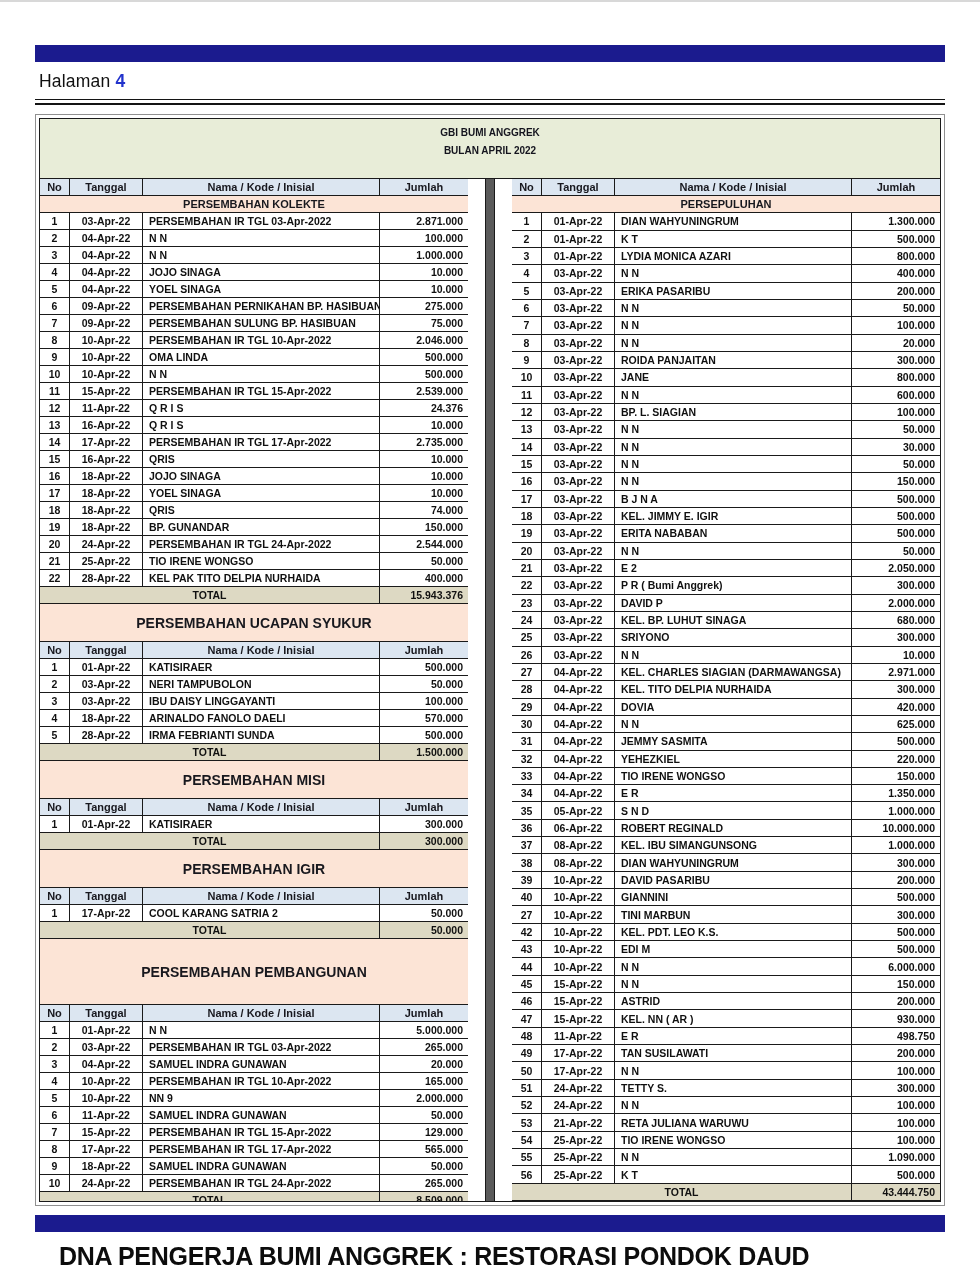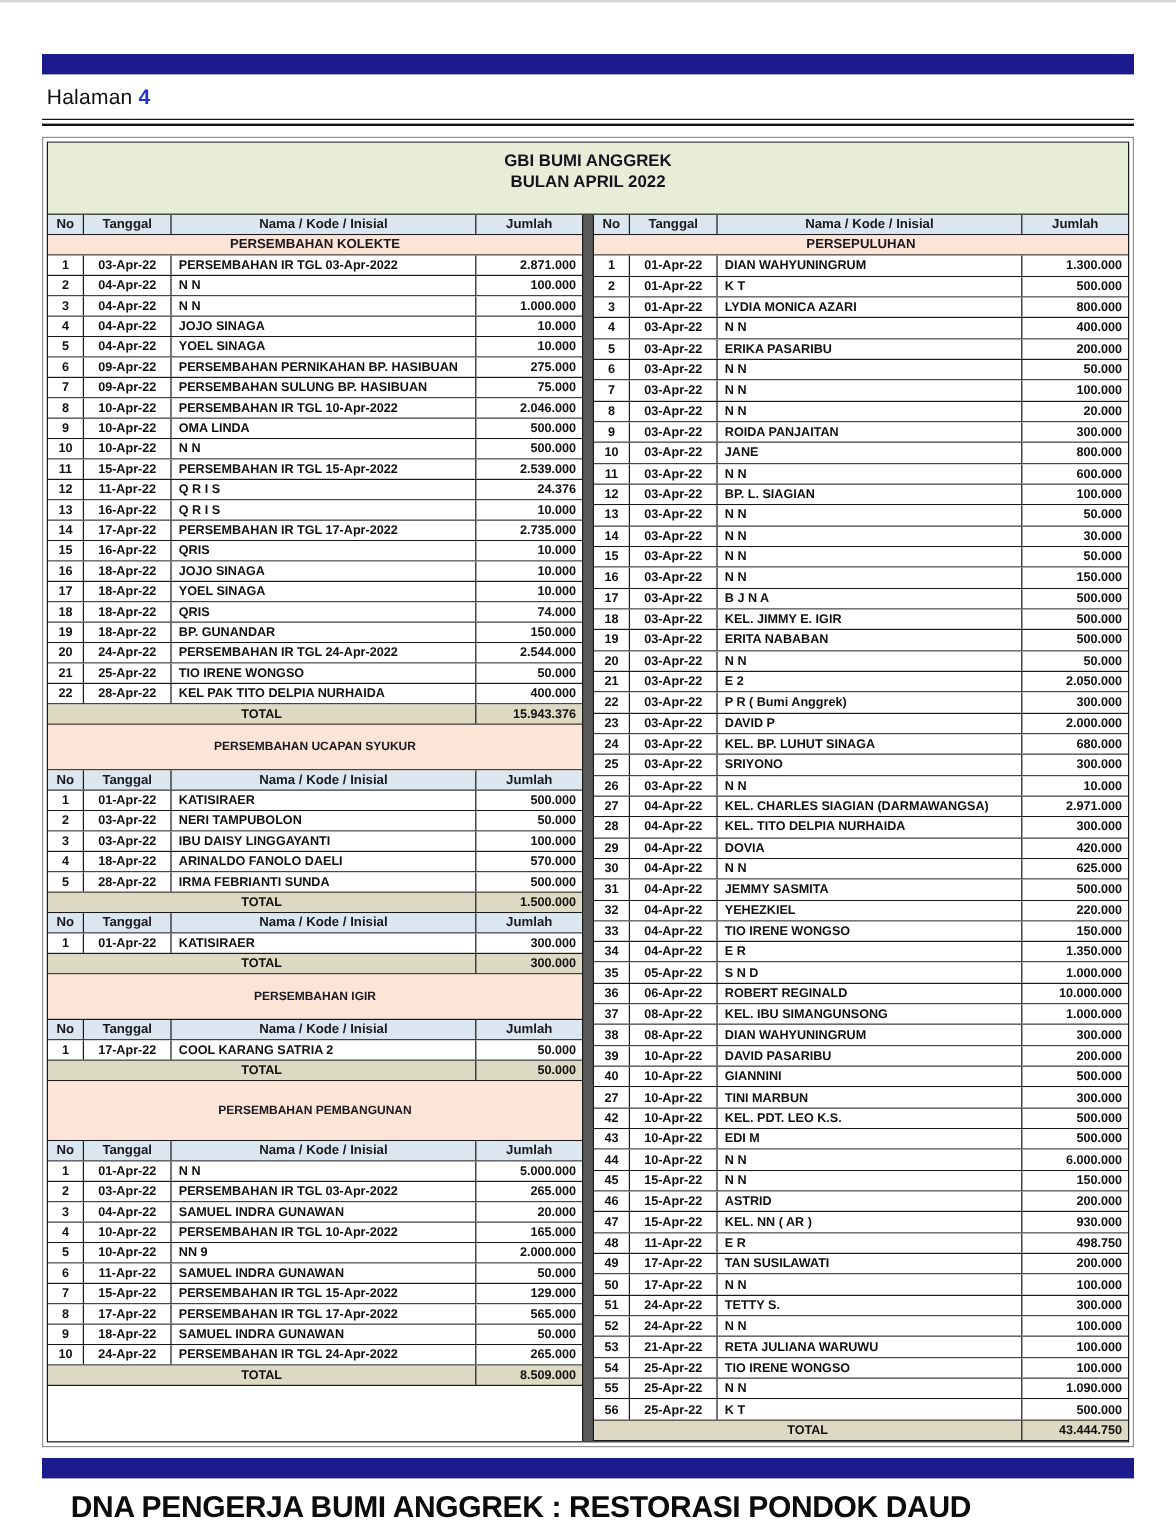"GBI BUMI ANGGREK" .title-block div { font-size: 14px -> 10px }
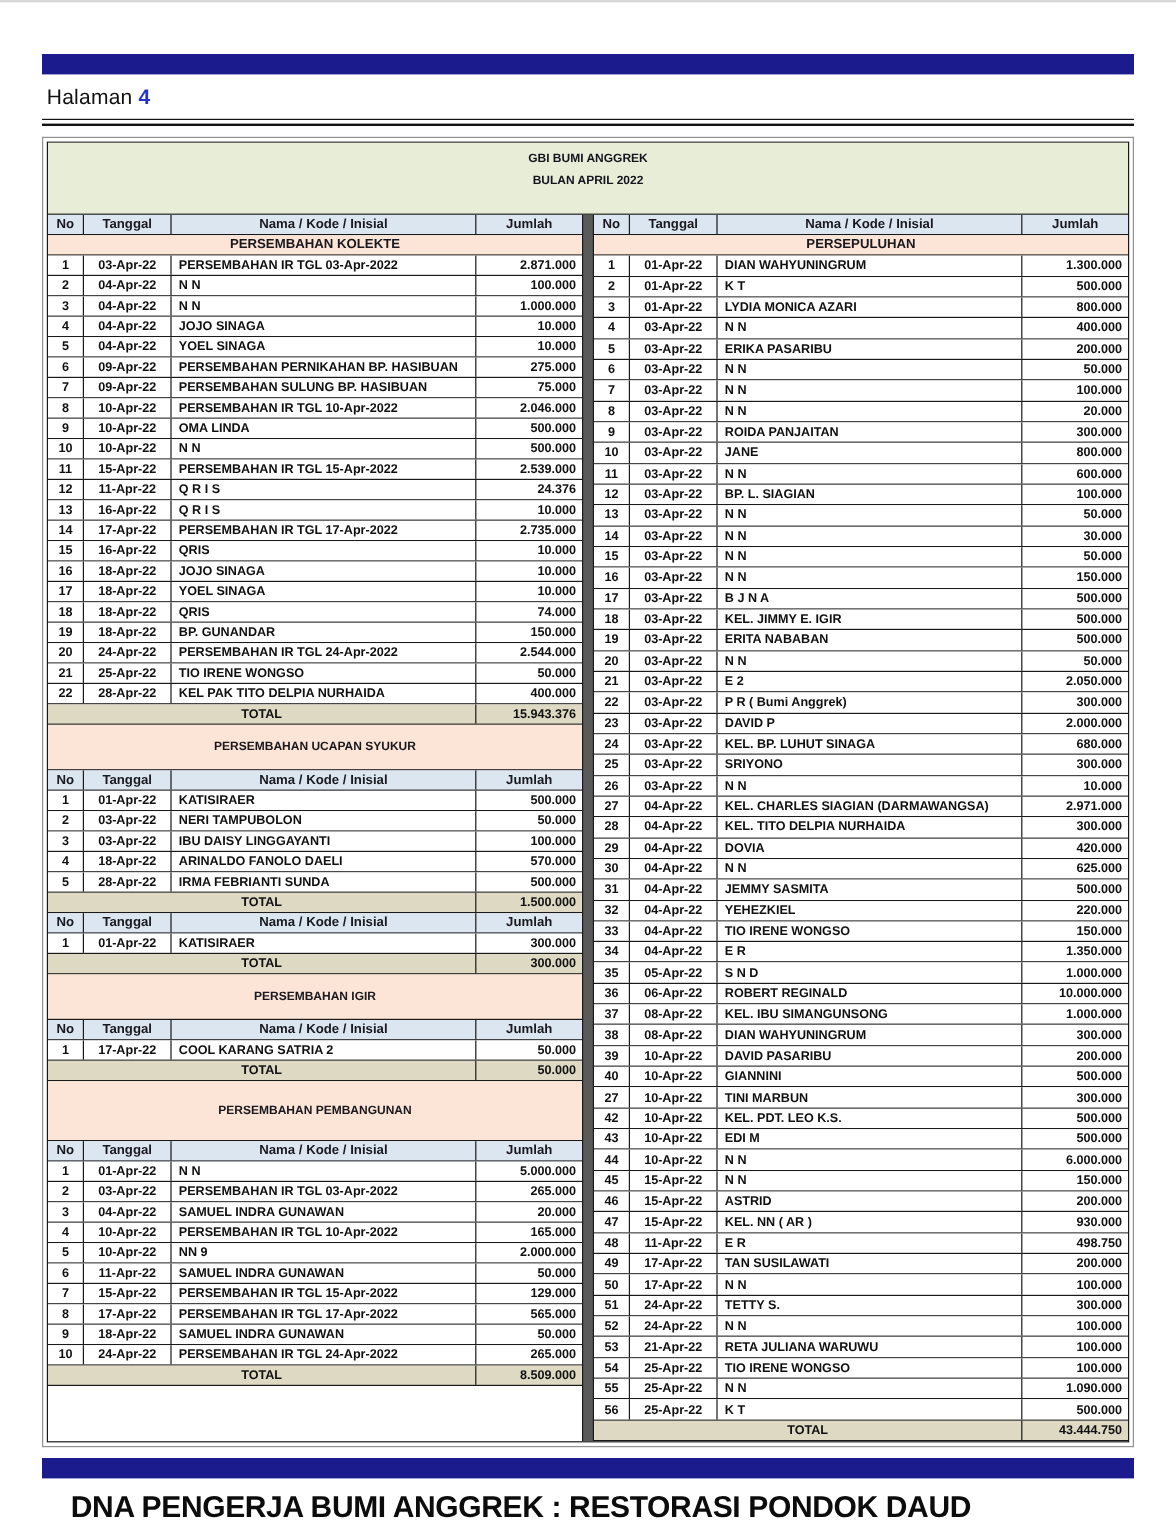"No" .columns { gap: none -> 17px }
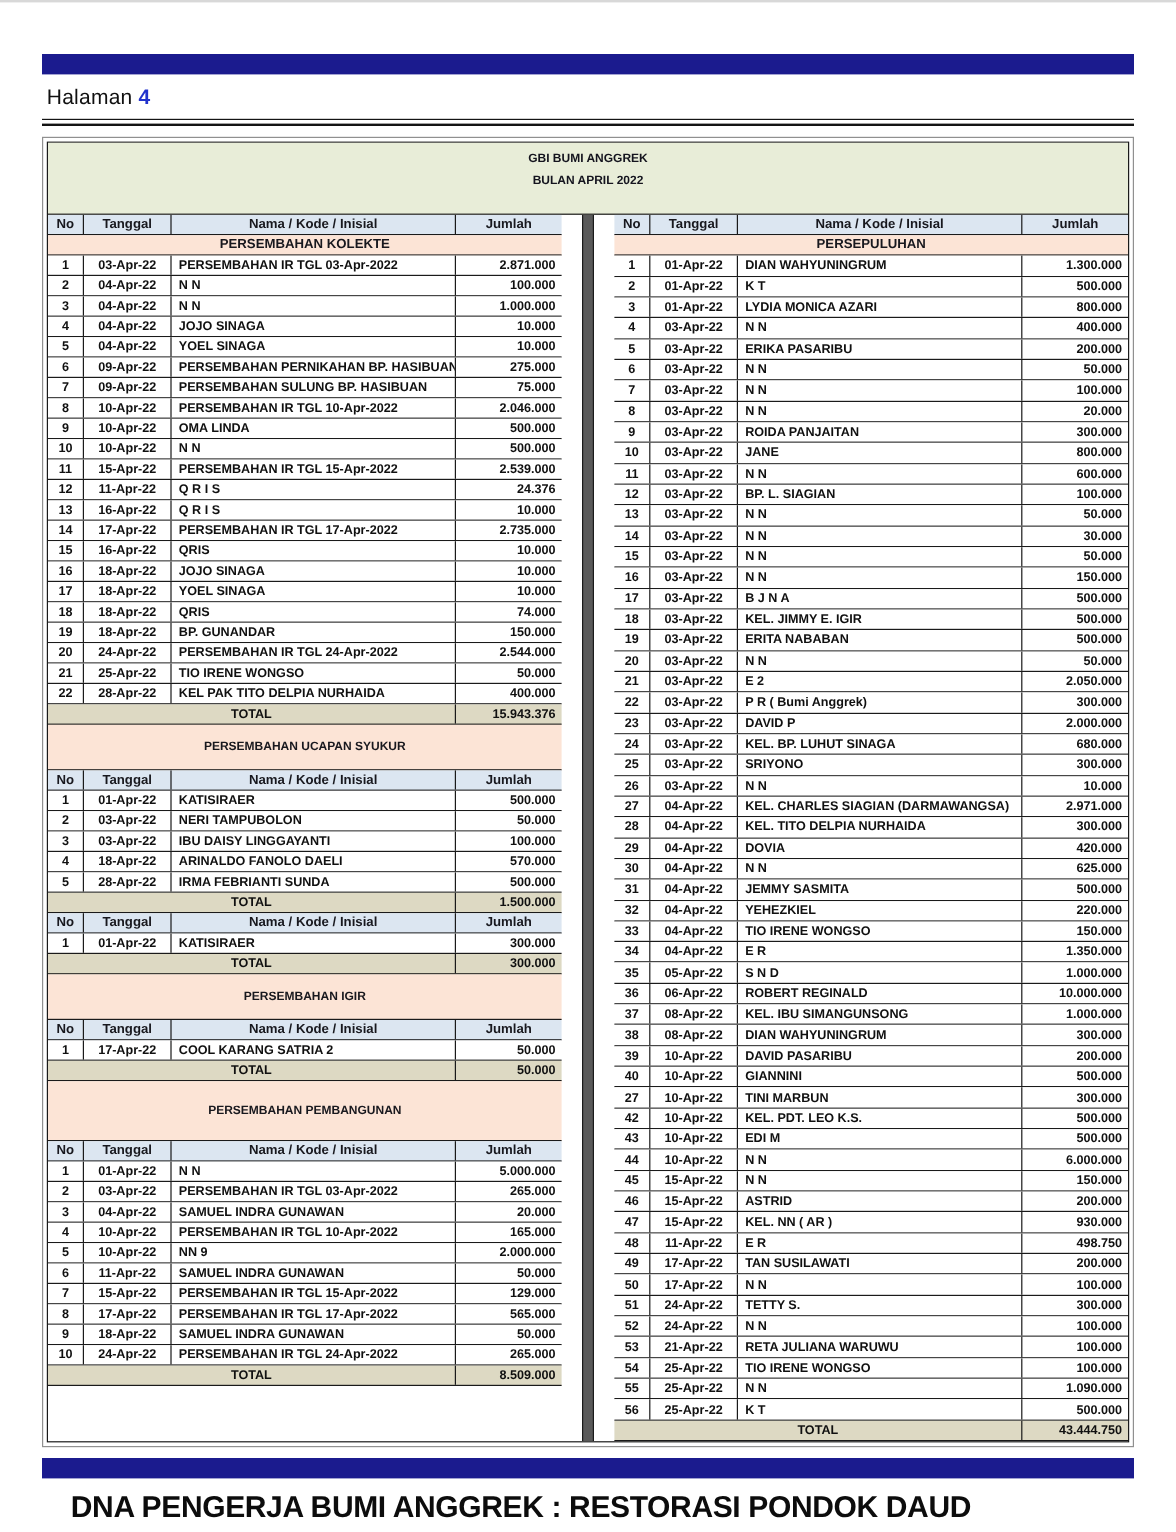"PERSEMBAHAN UCAPAN SYUKUR" .band-block { font-size: 10px -> 14px }
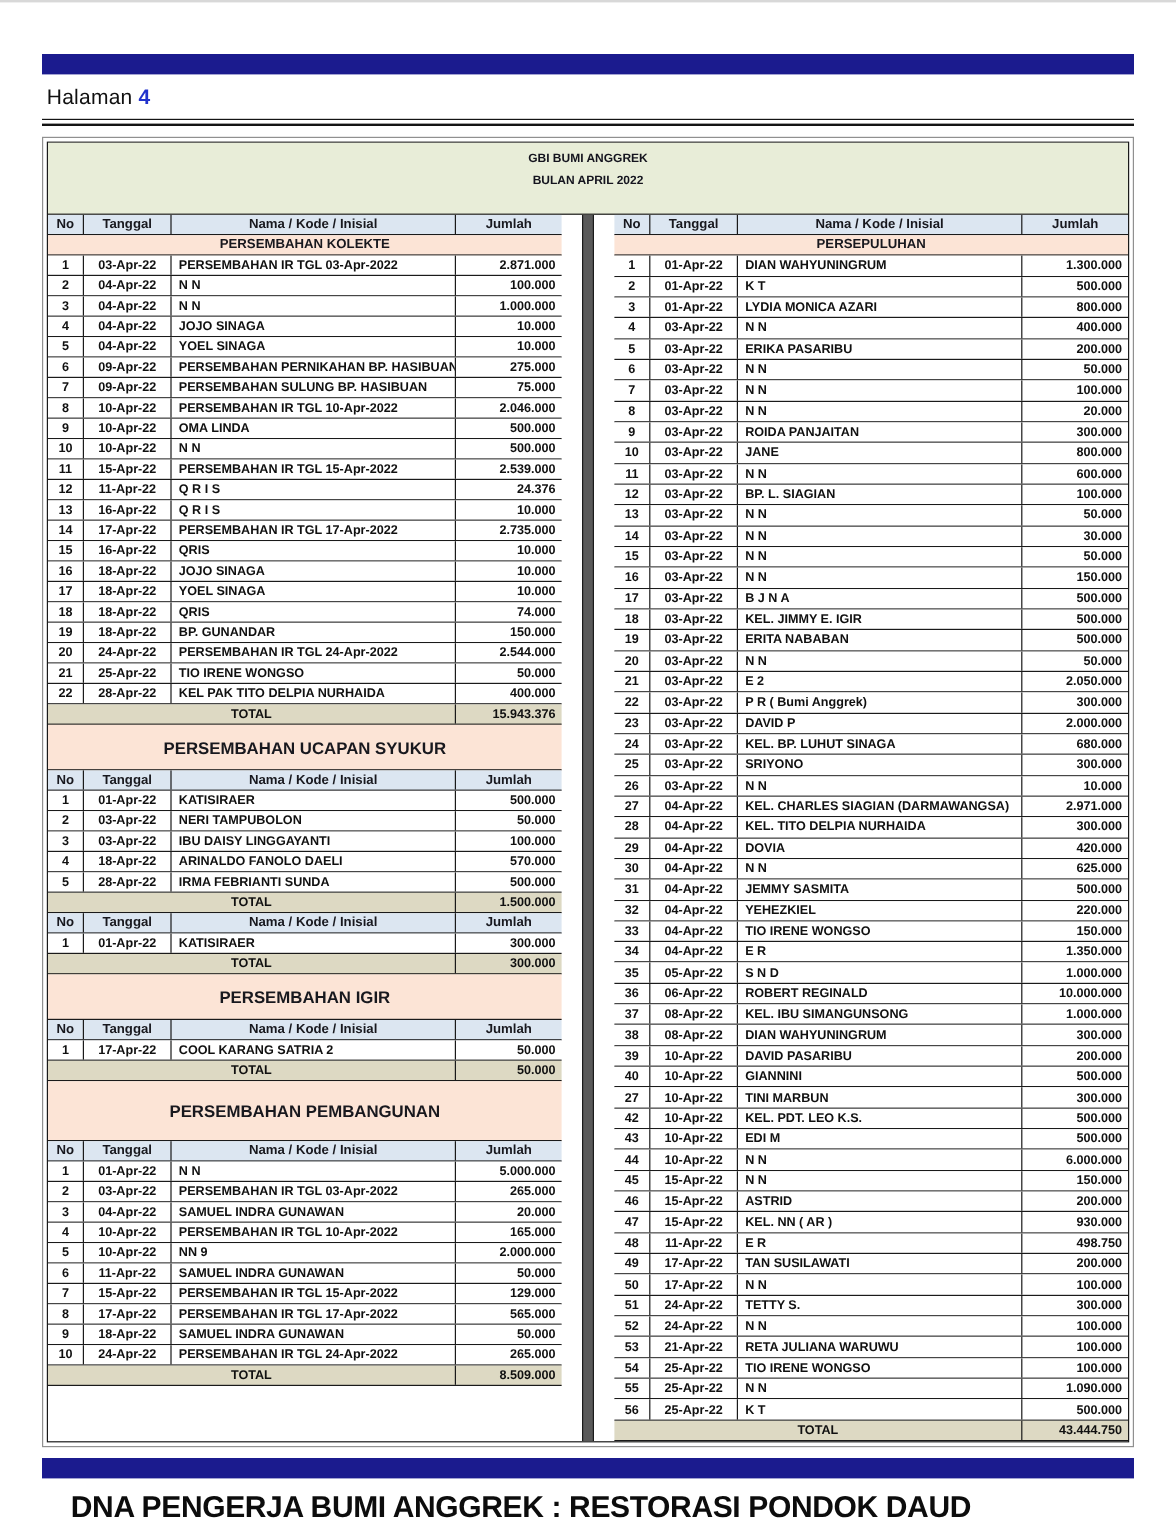"PERSEMBAHAN MISI" div.band-block { html: none -> <div>PERSEMBAHAN MISI</div> }
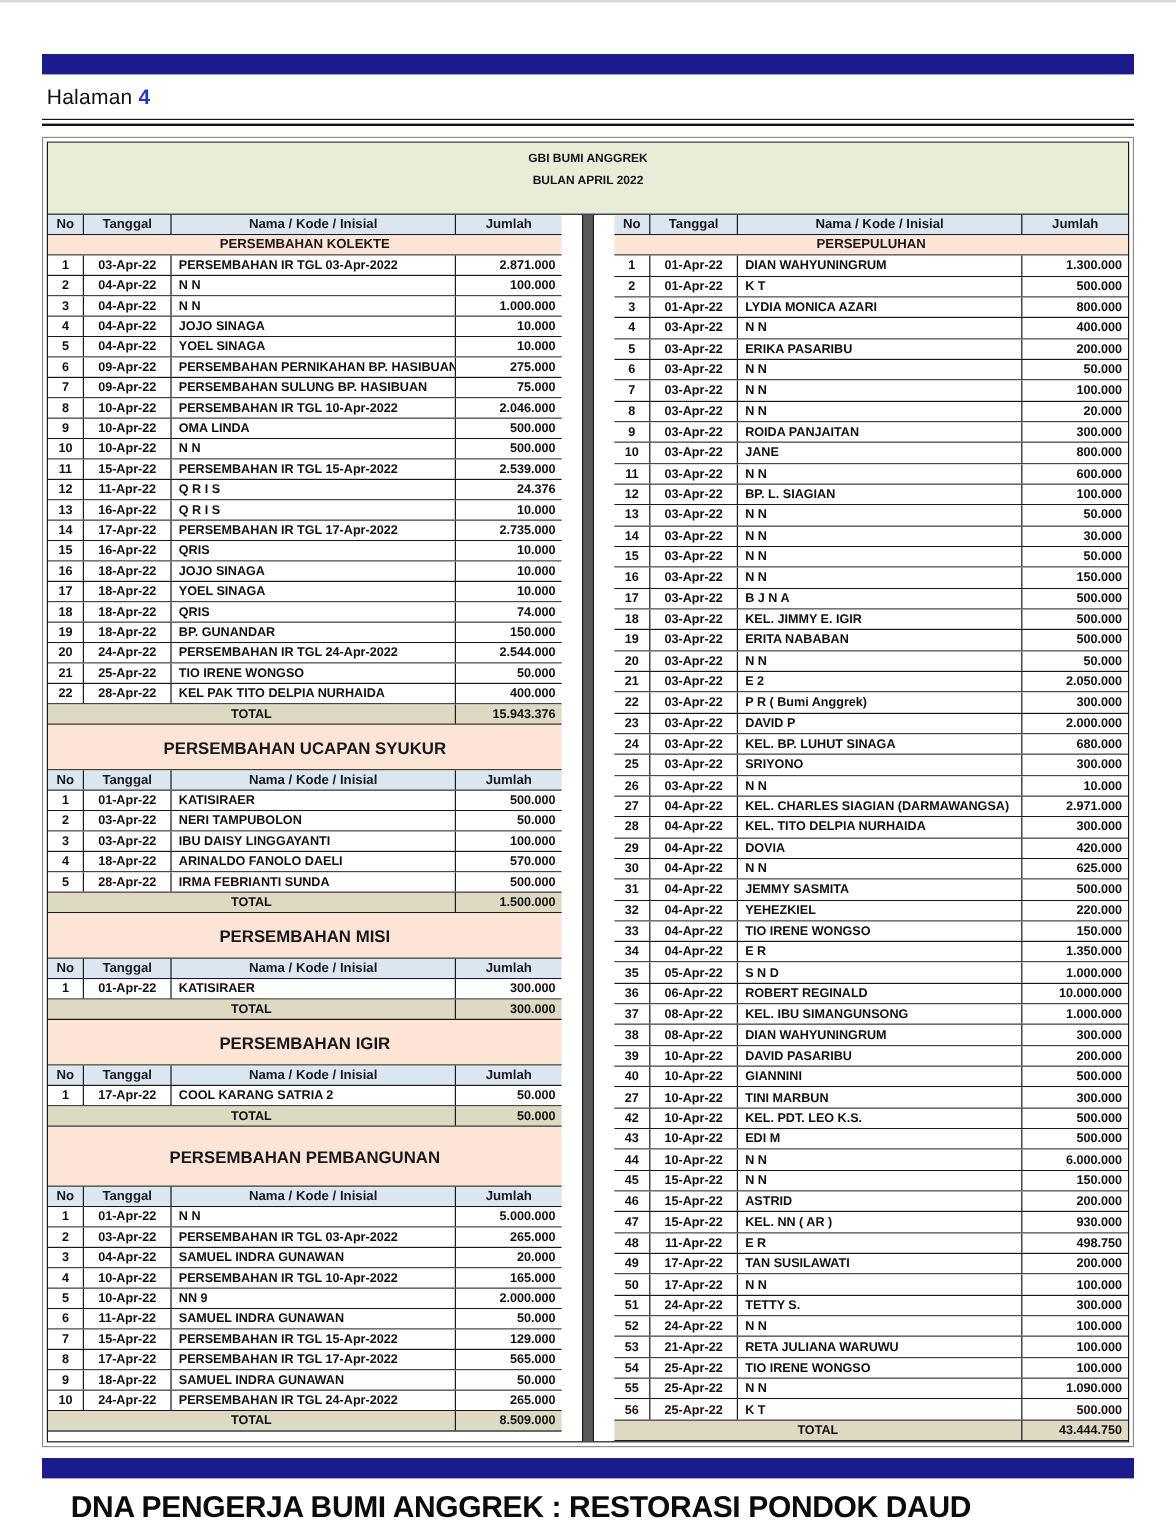"PERSEMBAHAN PEMBANGUNAN" .band-block.tall { height: 50px -> 66px }
